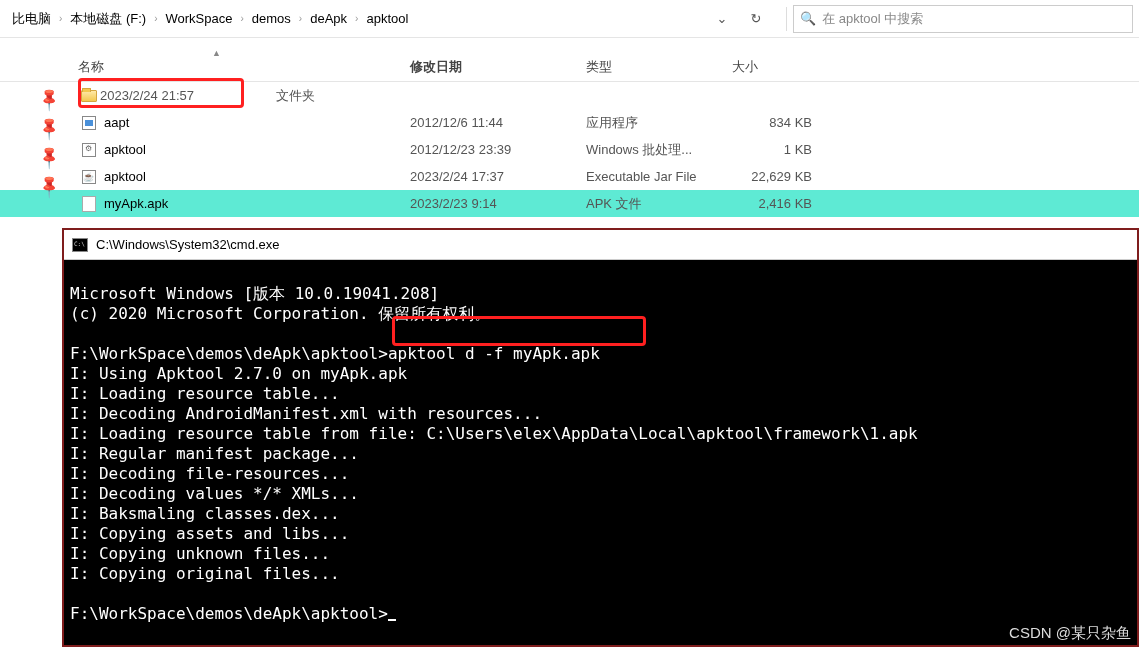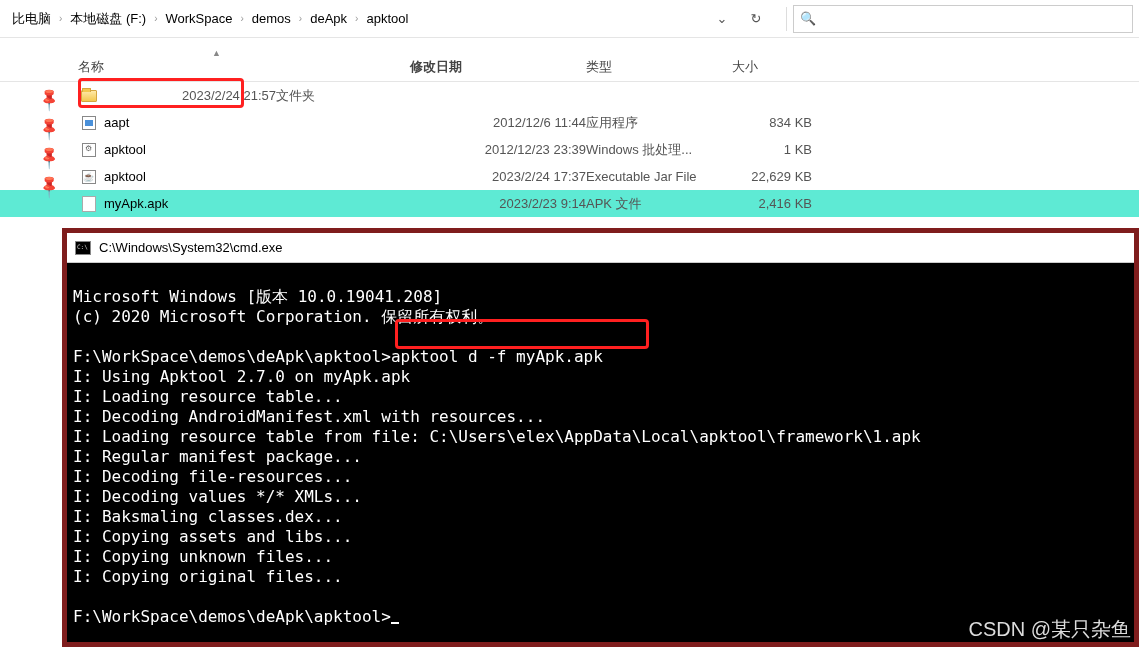"在 apktool 中搜索" span.search-text { html: none -> <span>在 apktool 中搜索</span> }
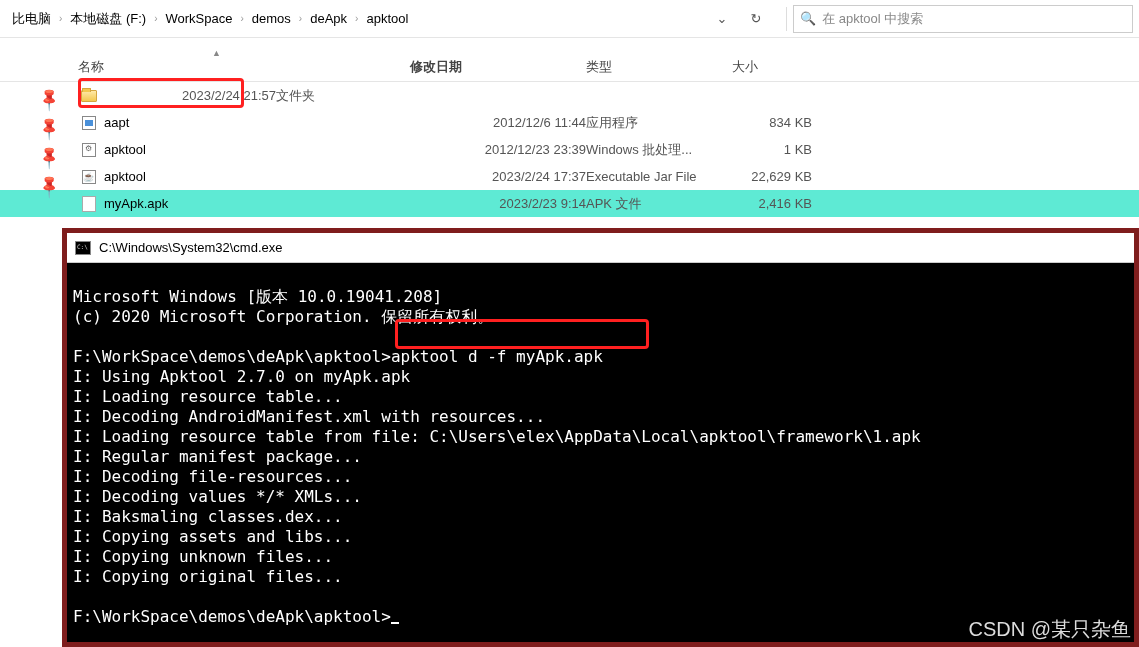"2023/2/24 21:57" .file-date { text-align: right -> none }
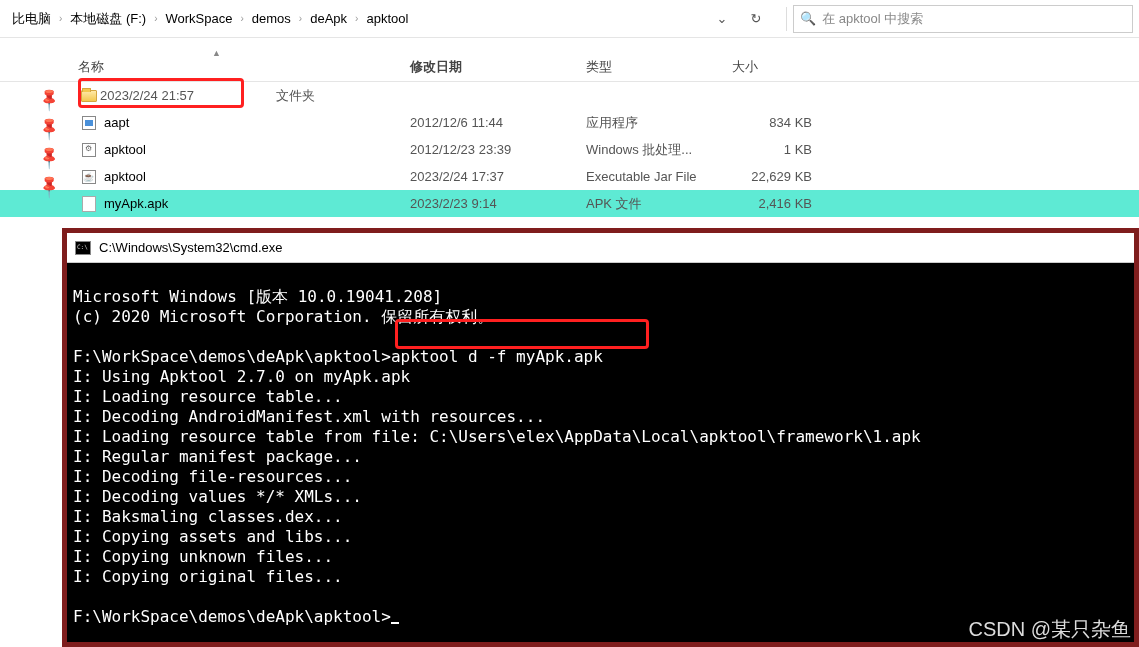"C:\Windows\System32\cmd.exe" .cmd-window { border: 5px solid #7f1d1d -> 2px solid #7f1d1d }
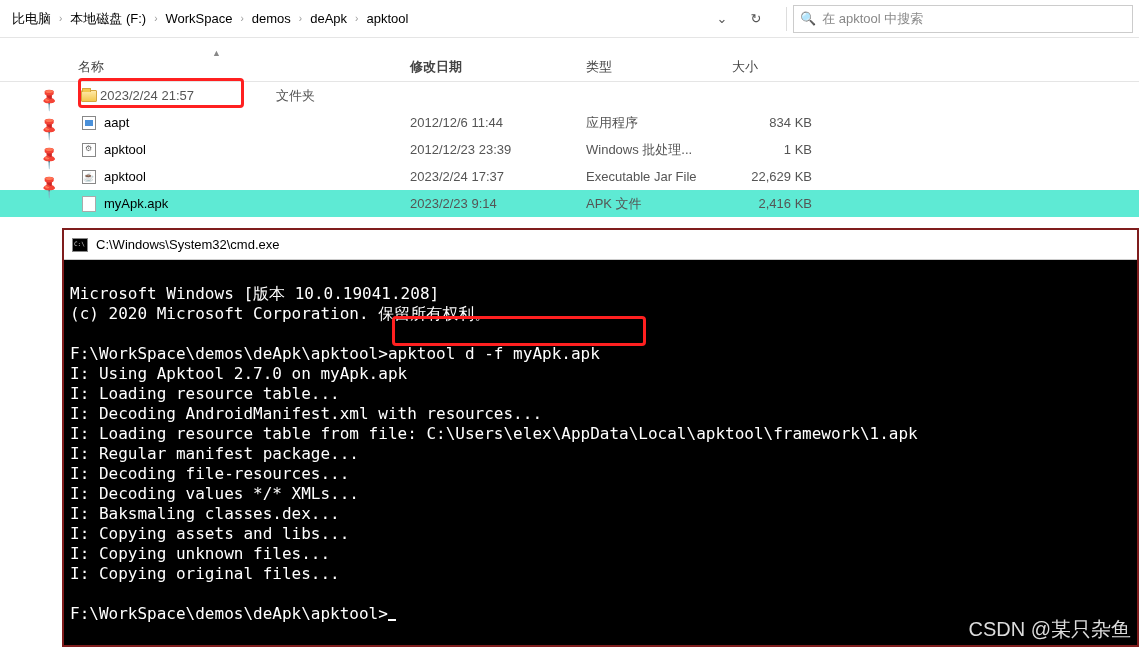"CSDN @某只杂鱼" .watermark { font-size: 20px -> 15px }
